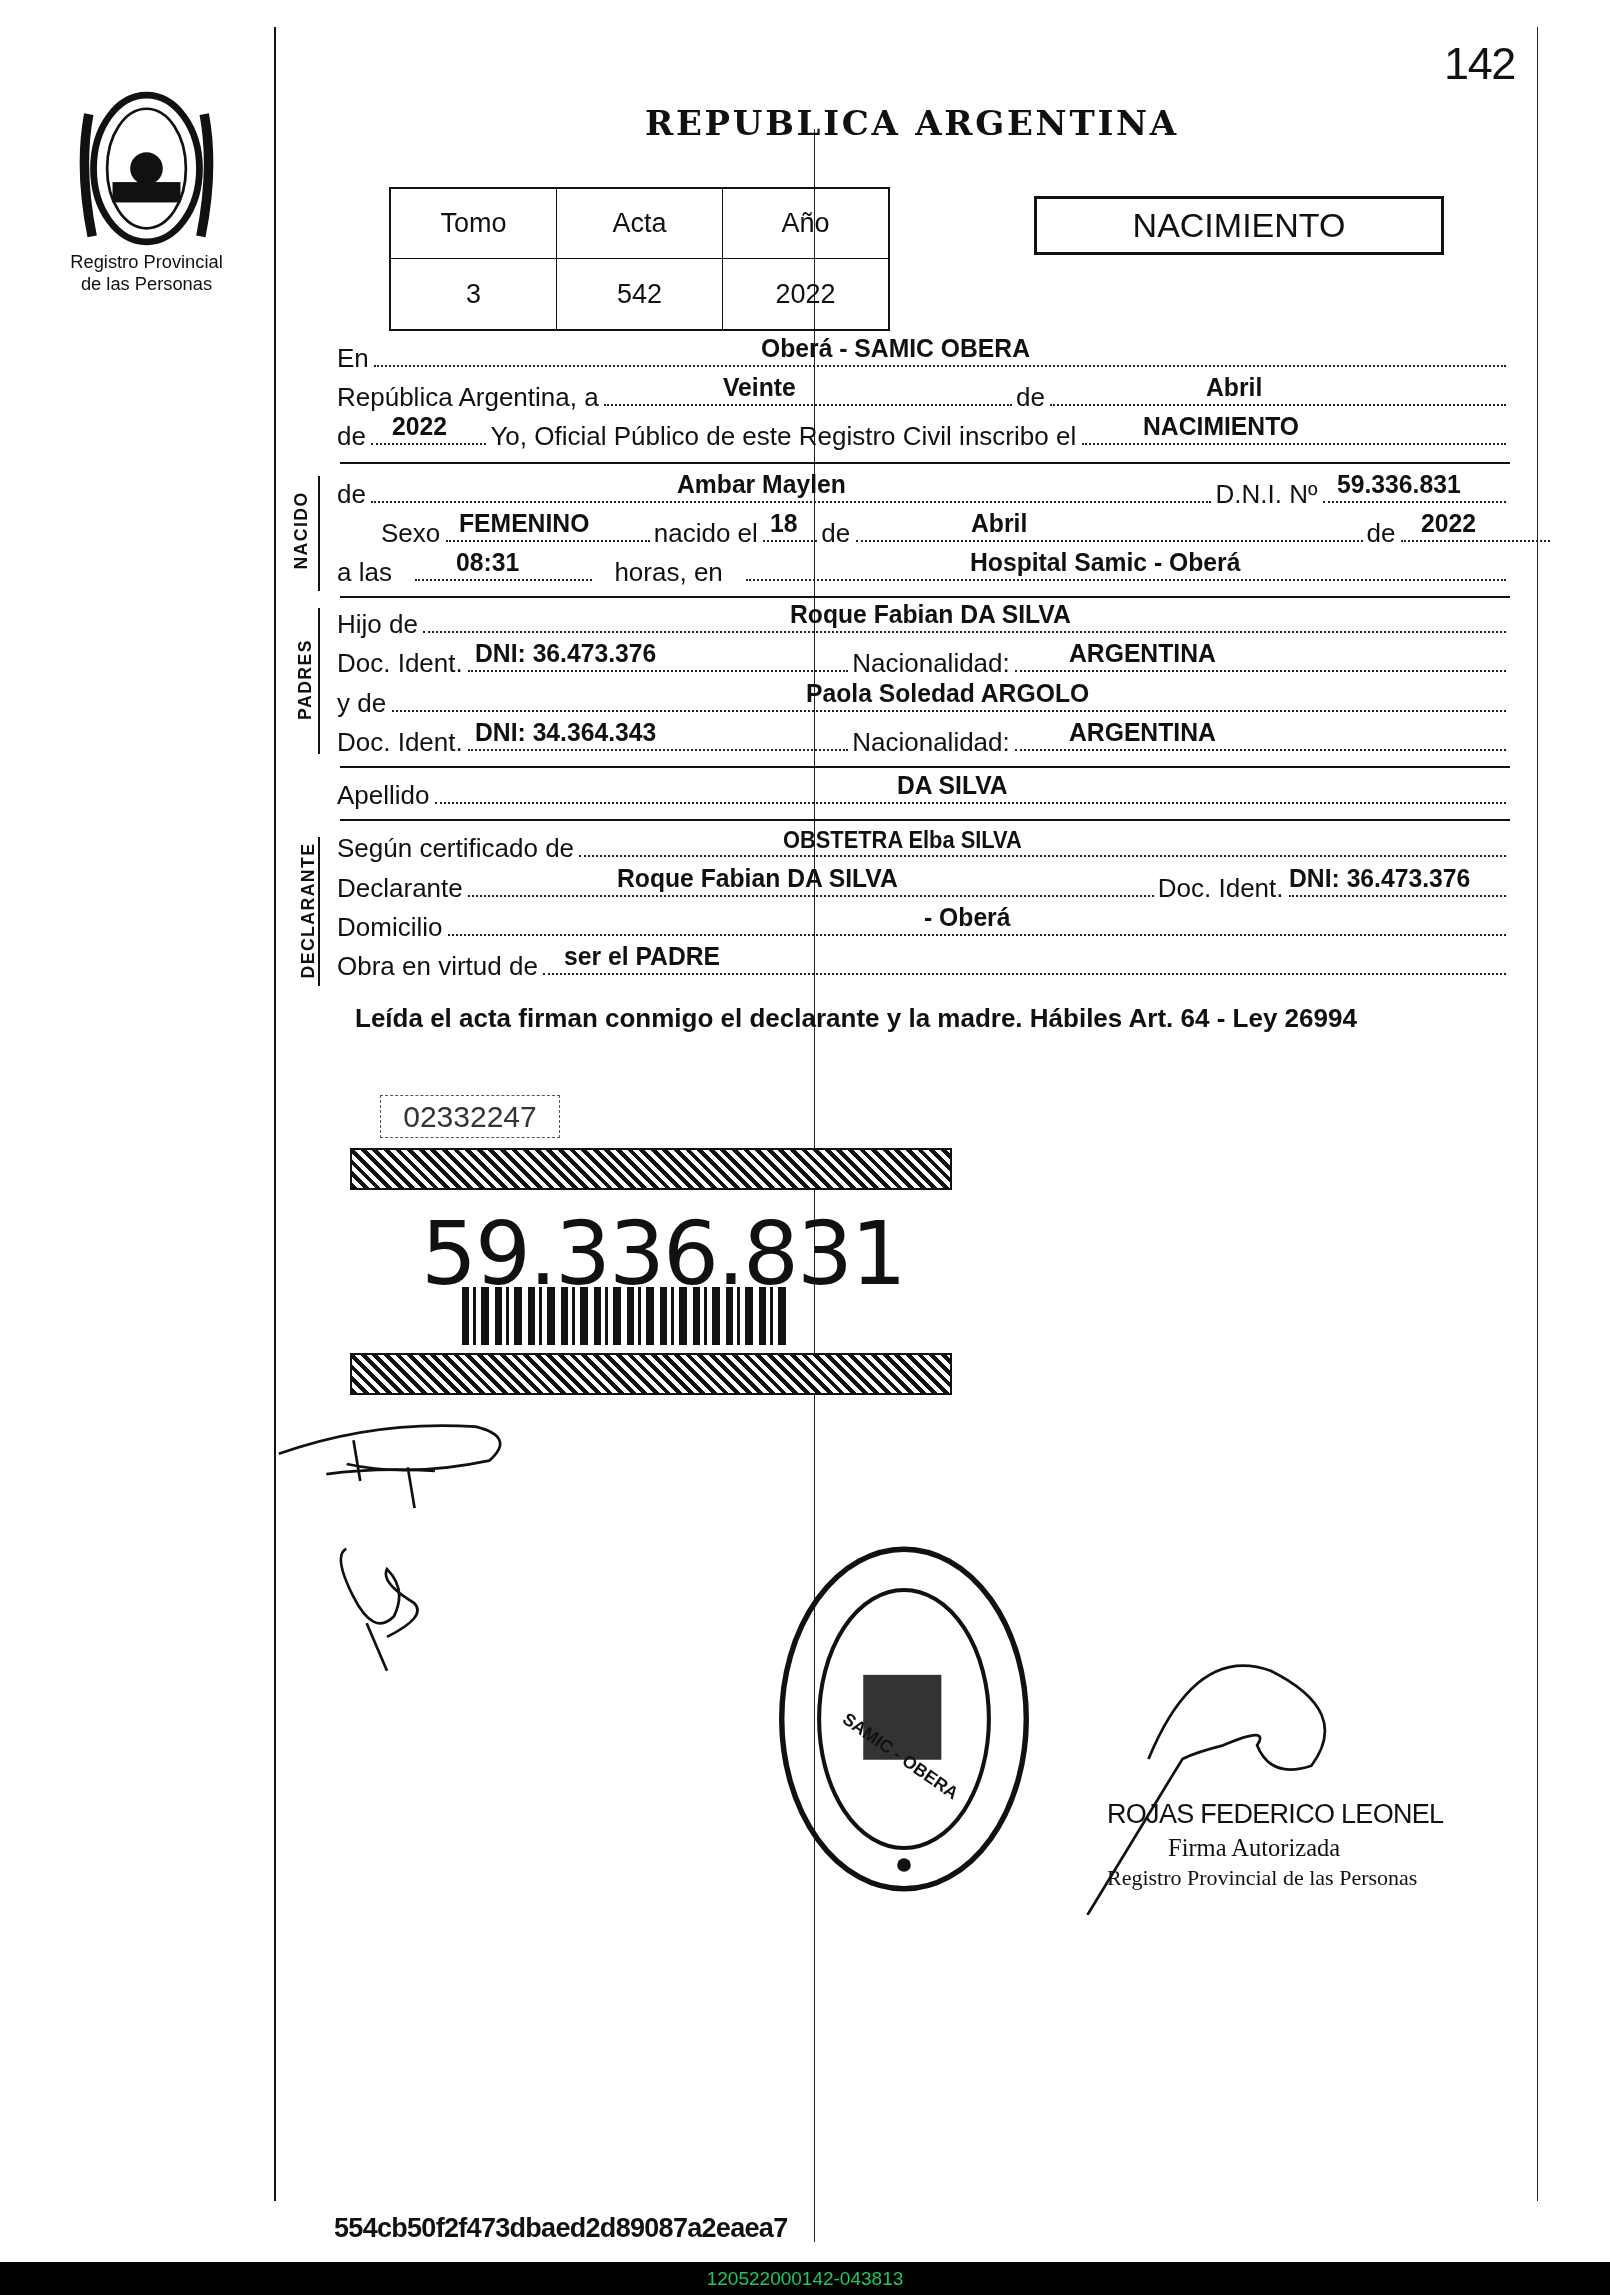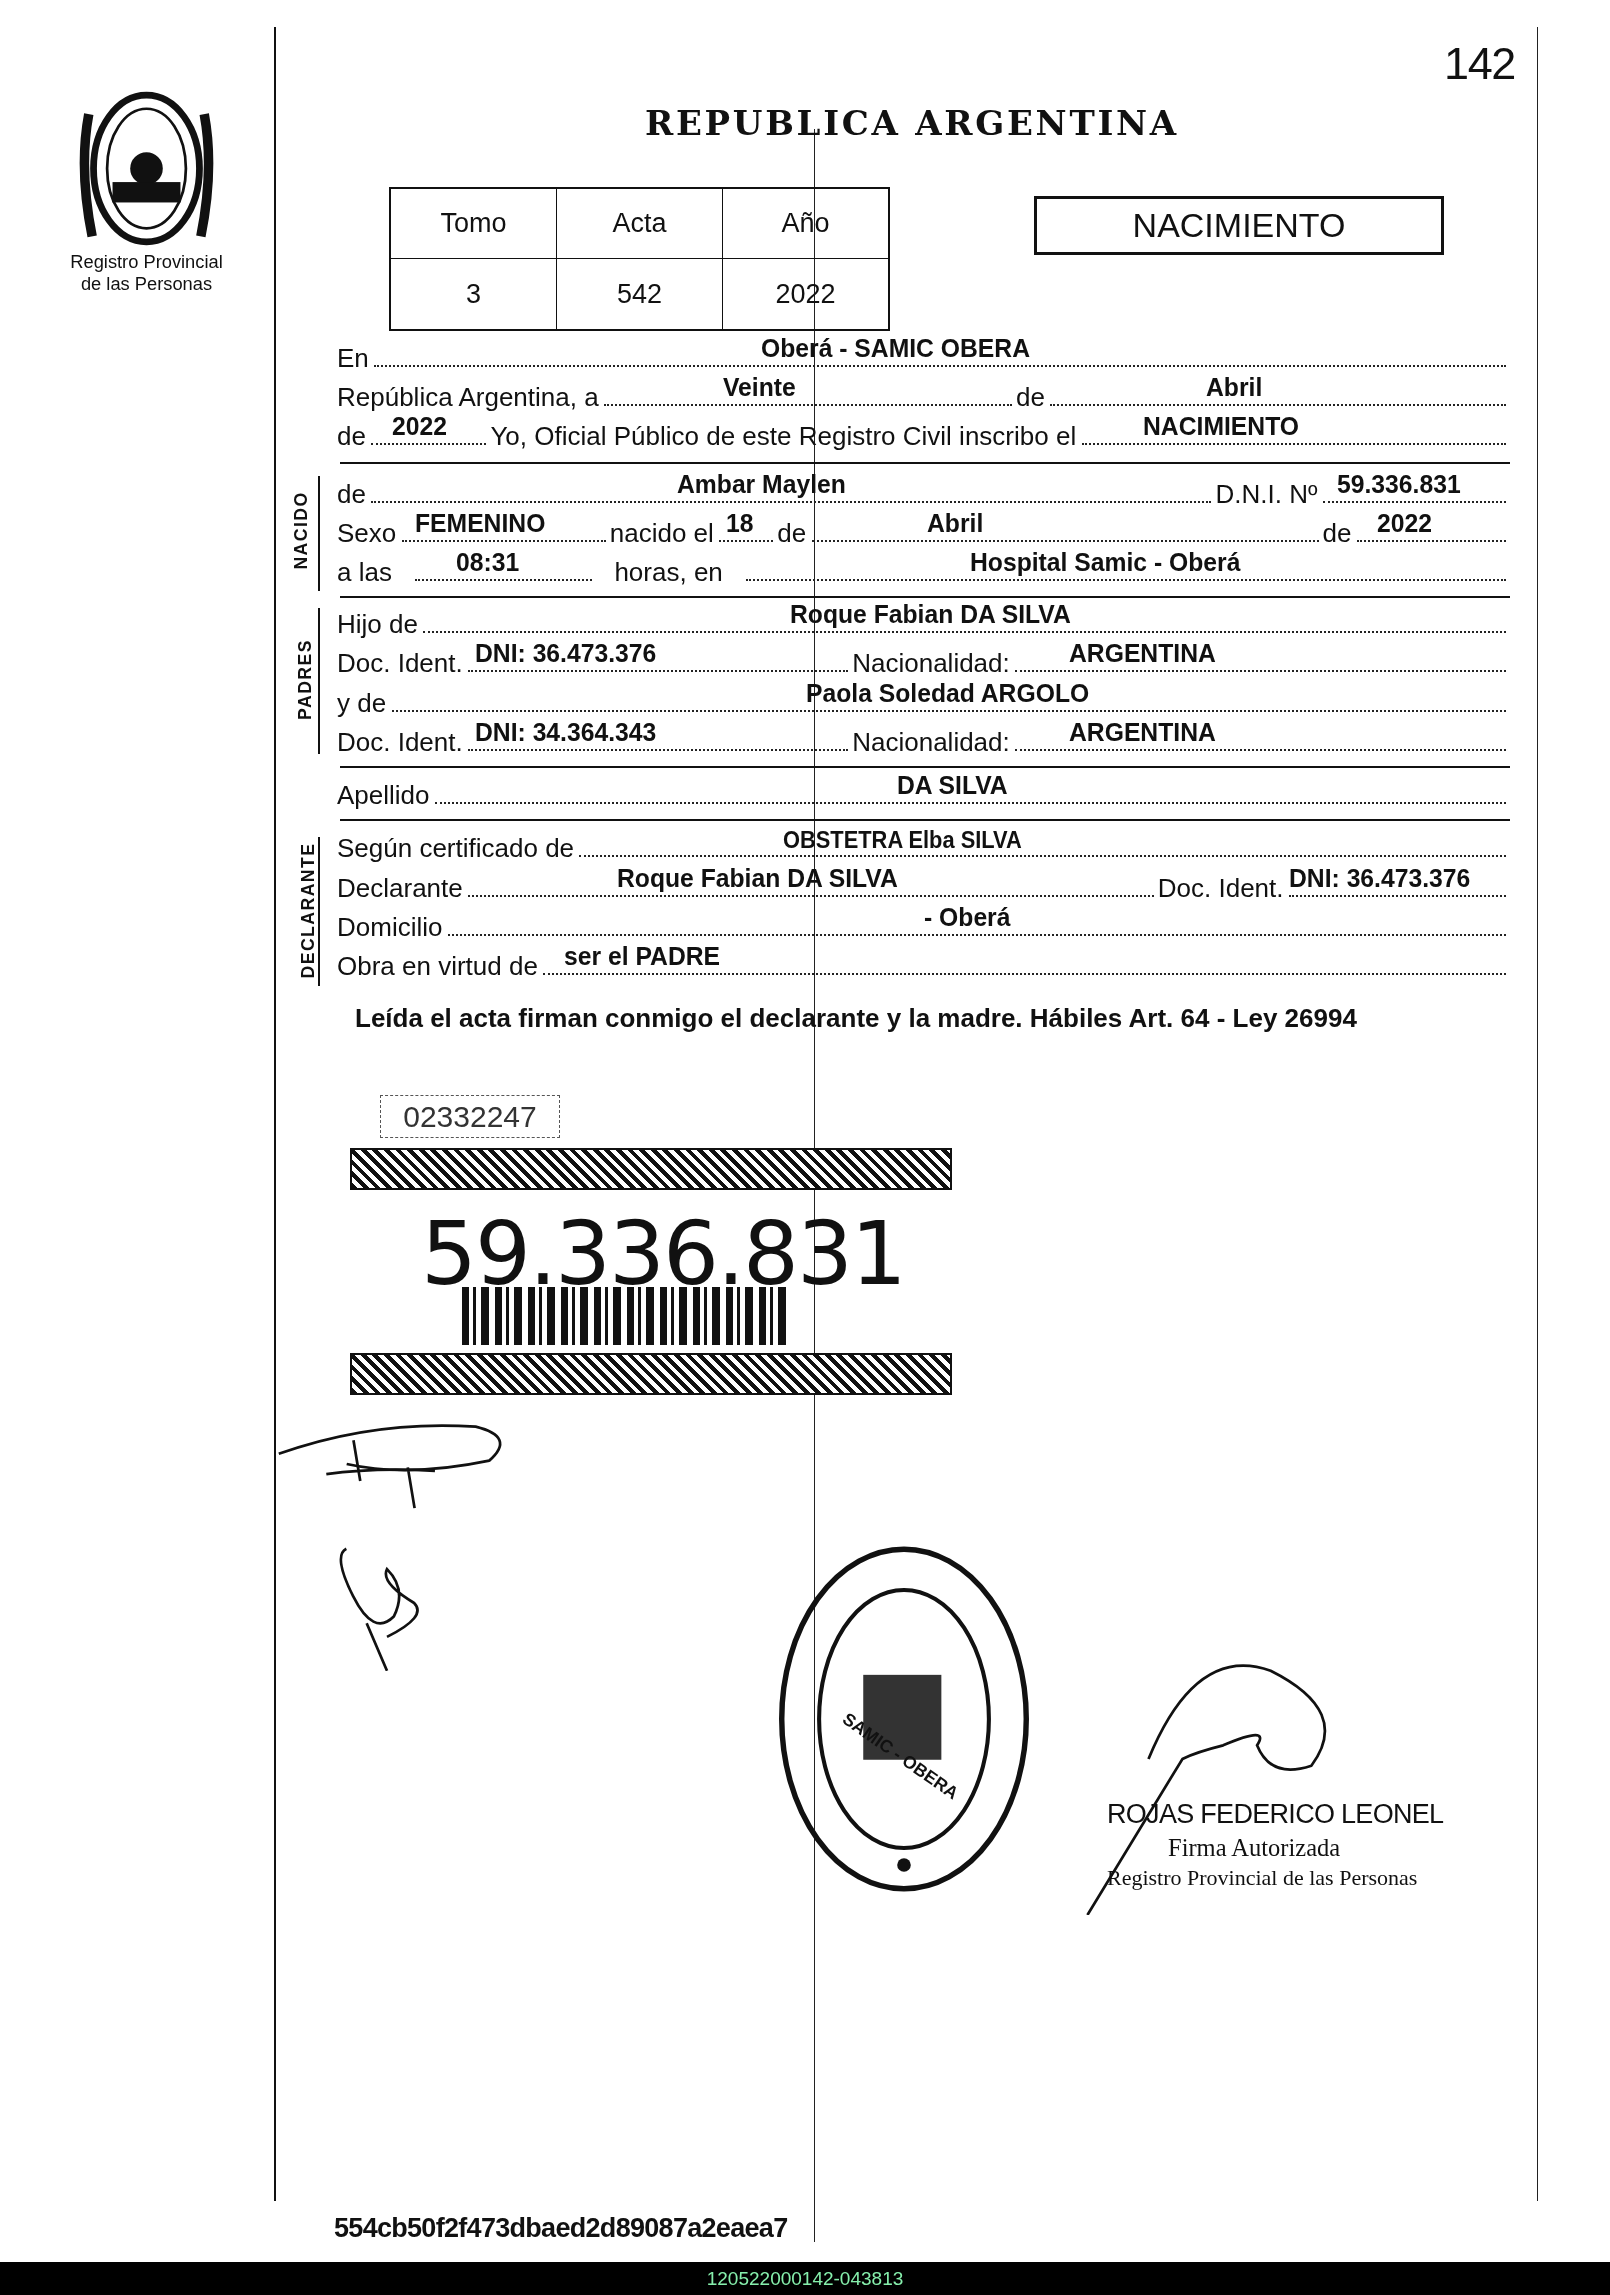"Sexo" div.row { margin-left: none -> 44px }
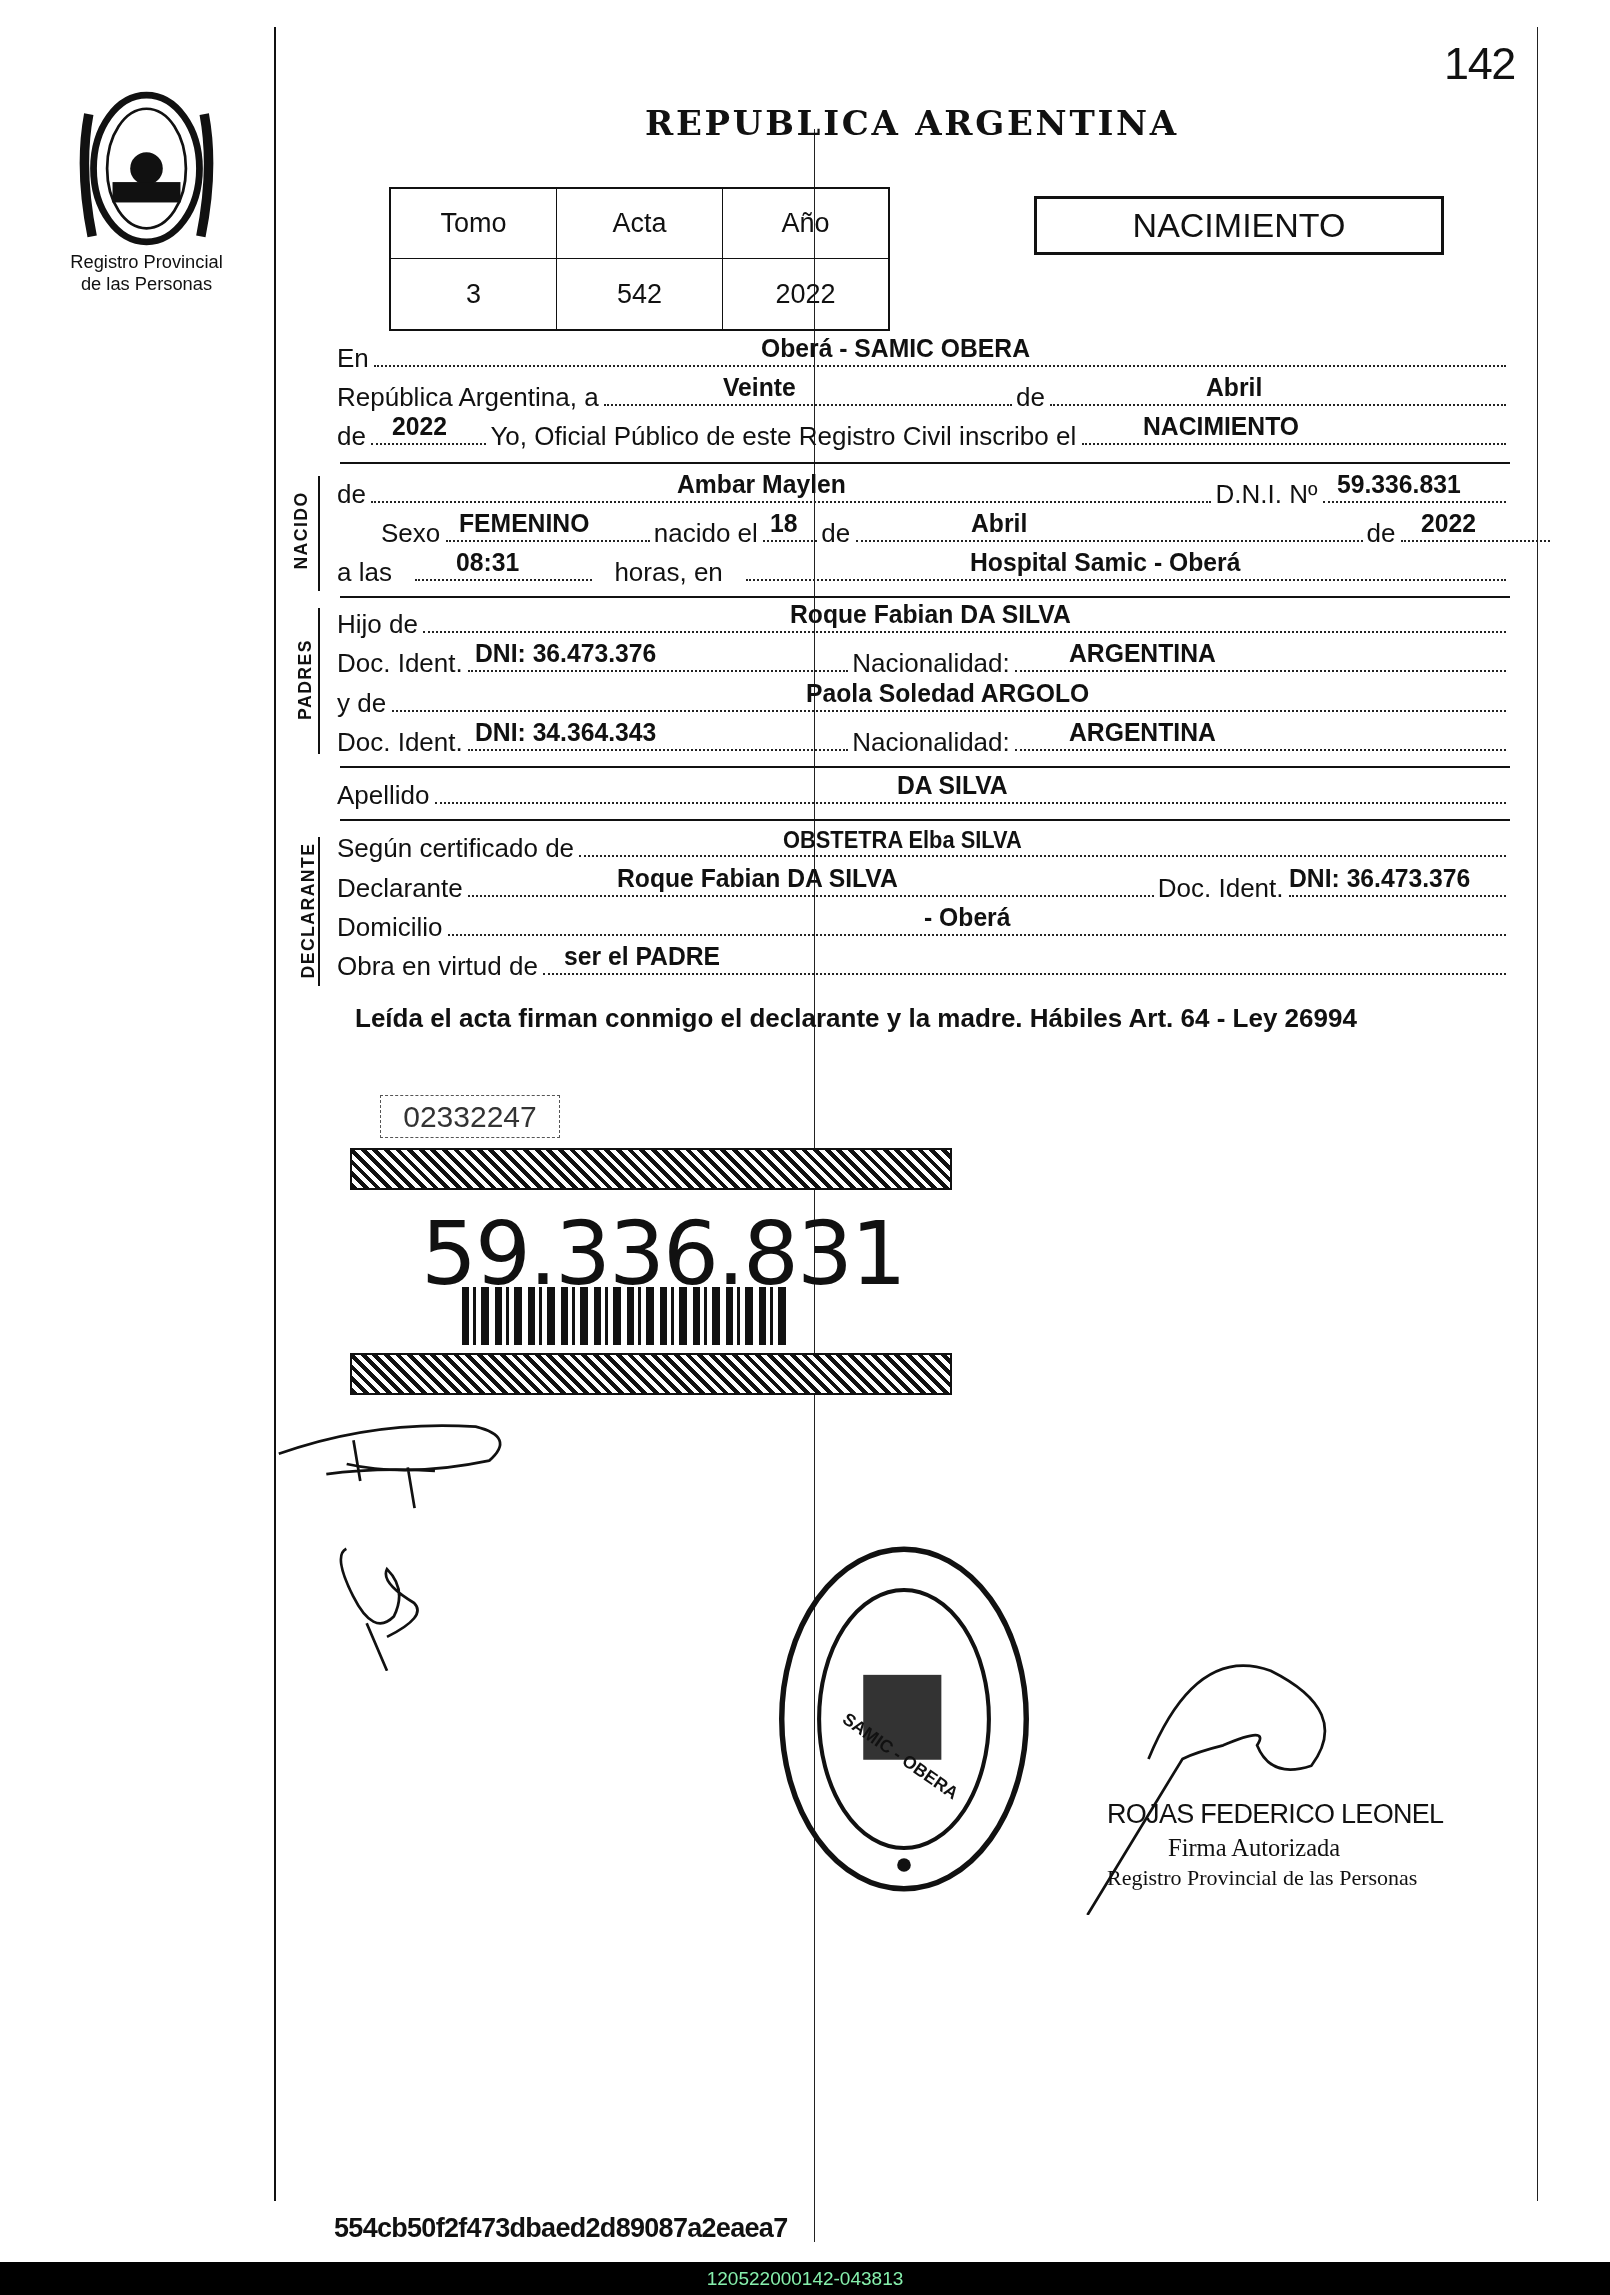"120522000142-043813" .footer { color: #86efac -> #22c55e }
